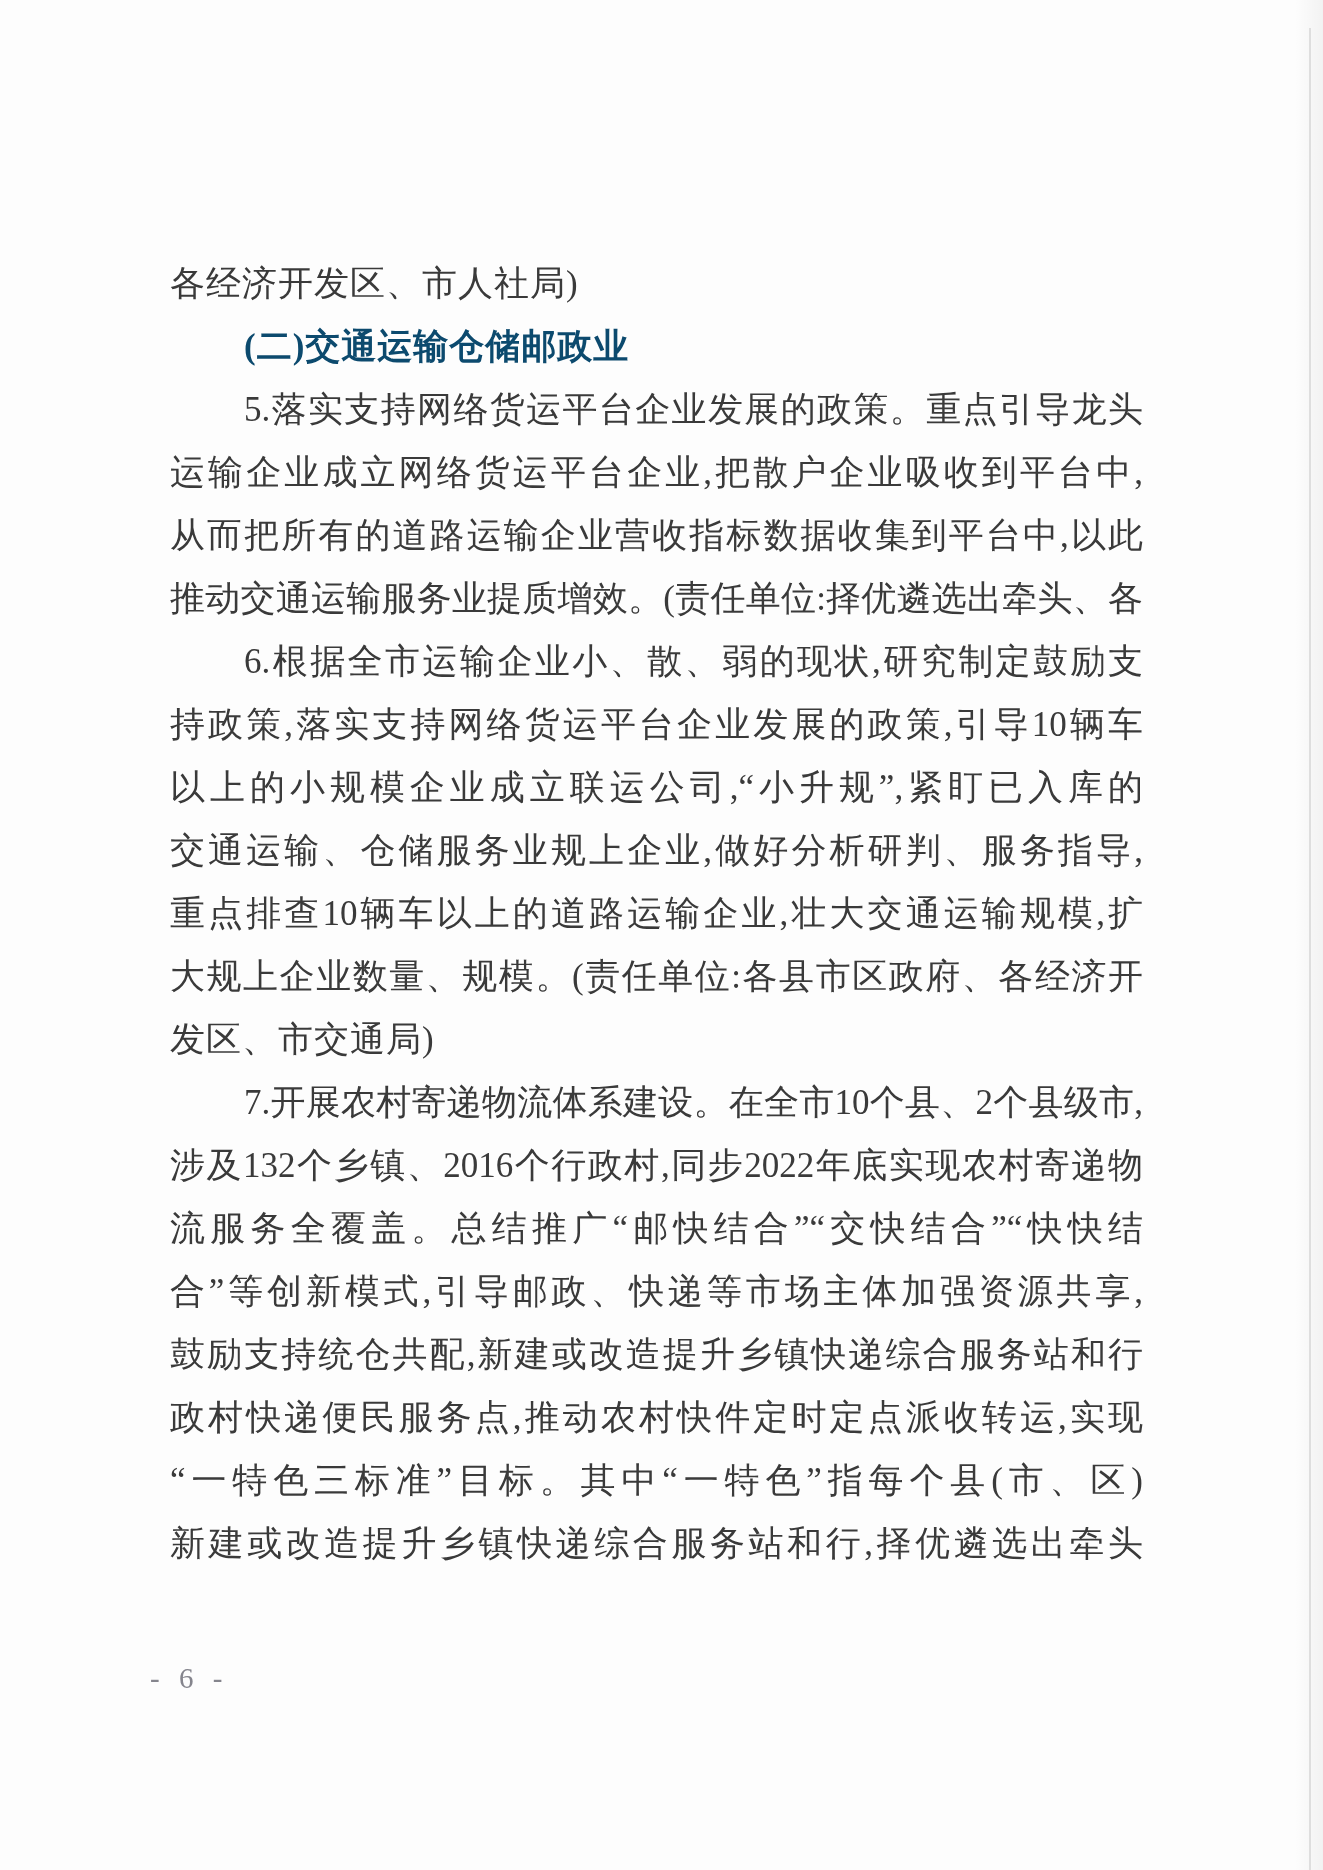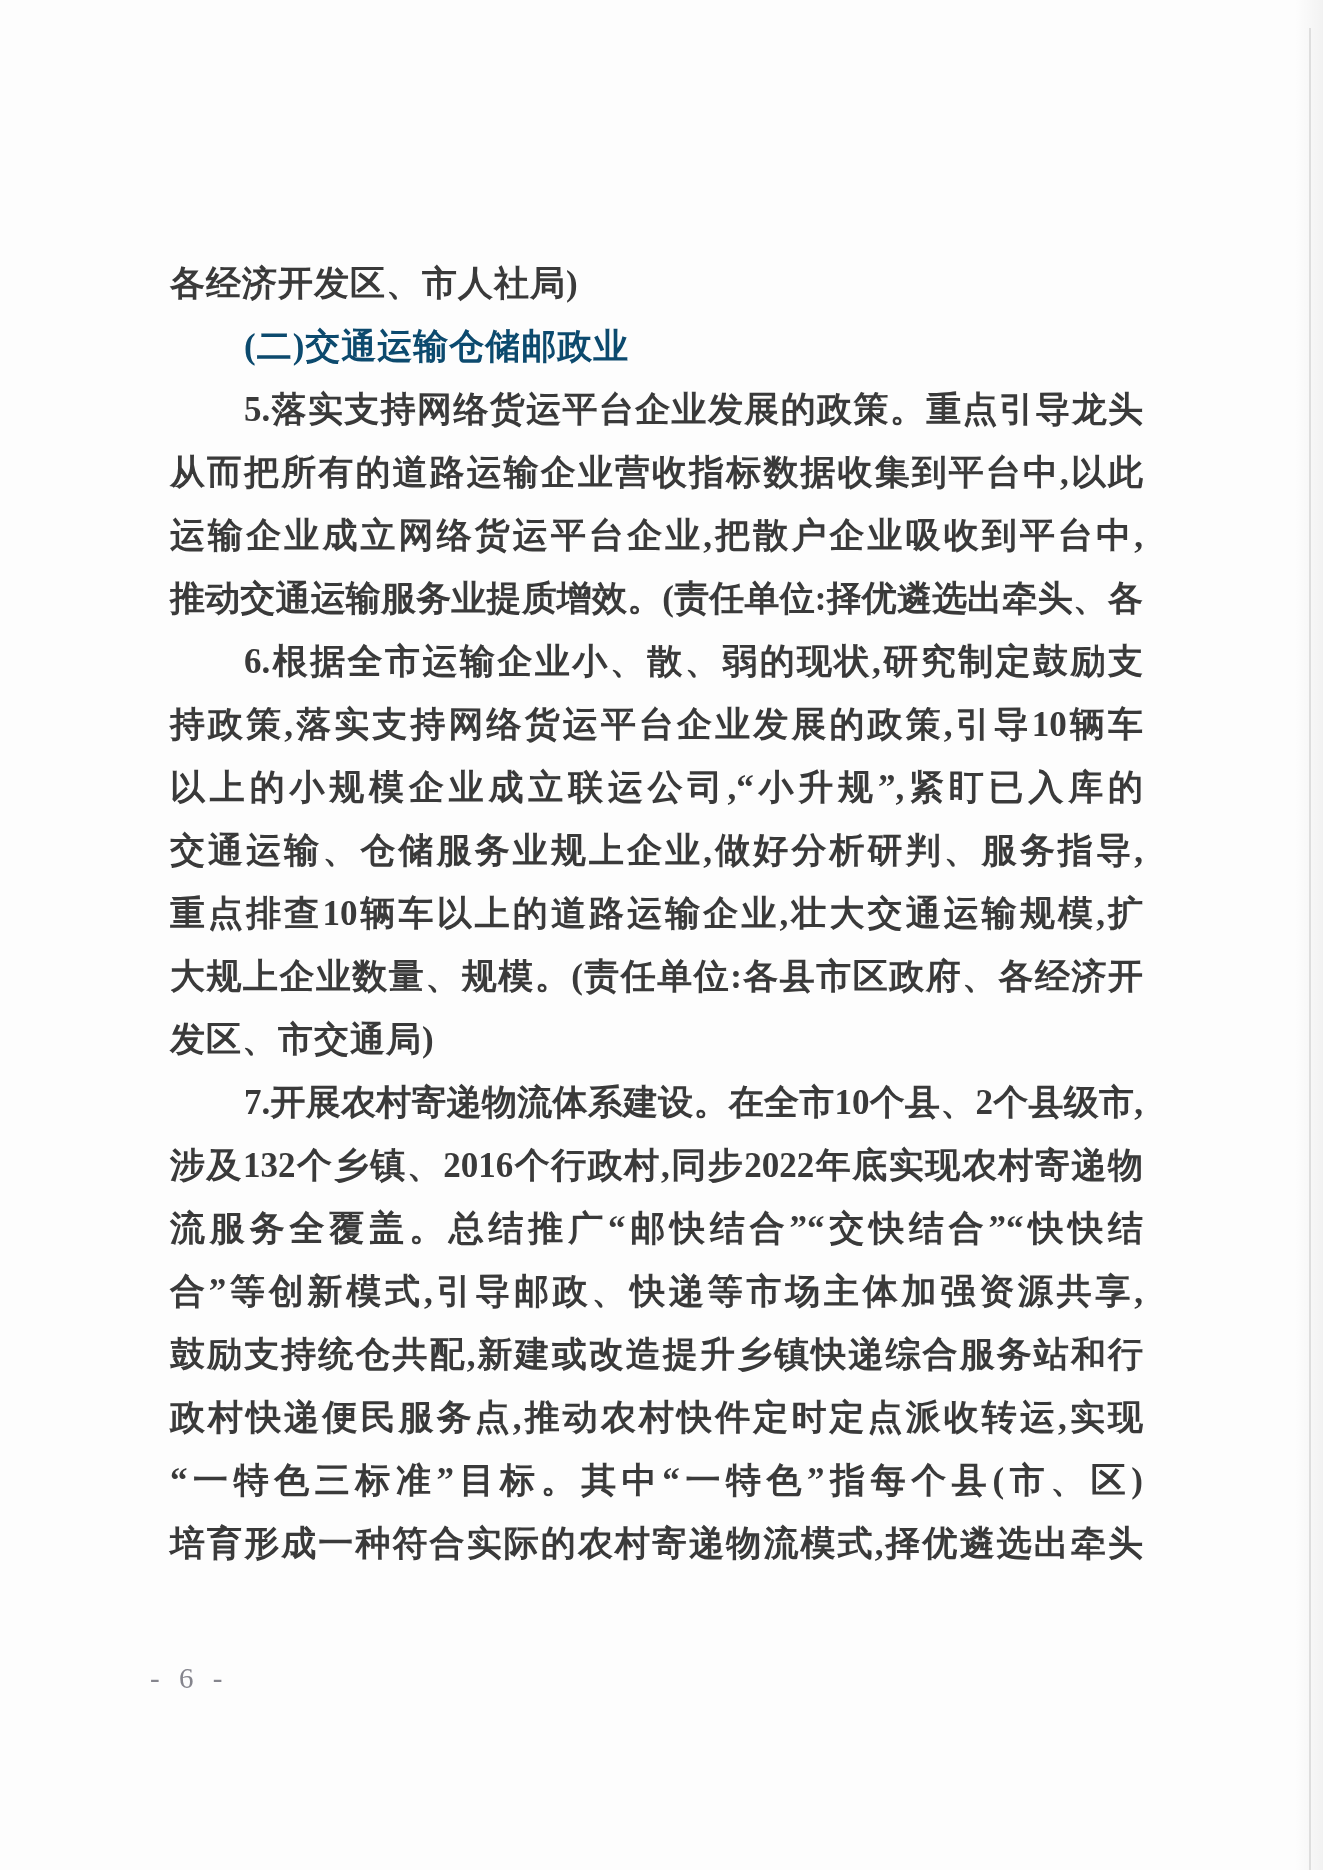"各经济开发区、市人社局)" .line { font-weight: bold -> none }
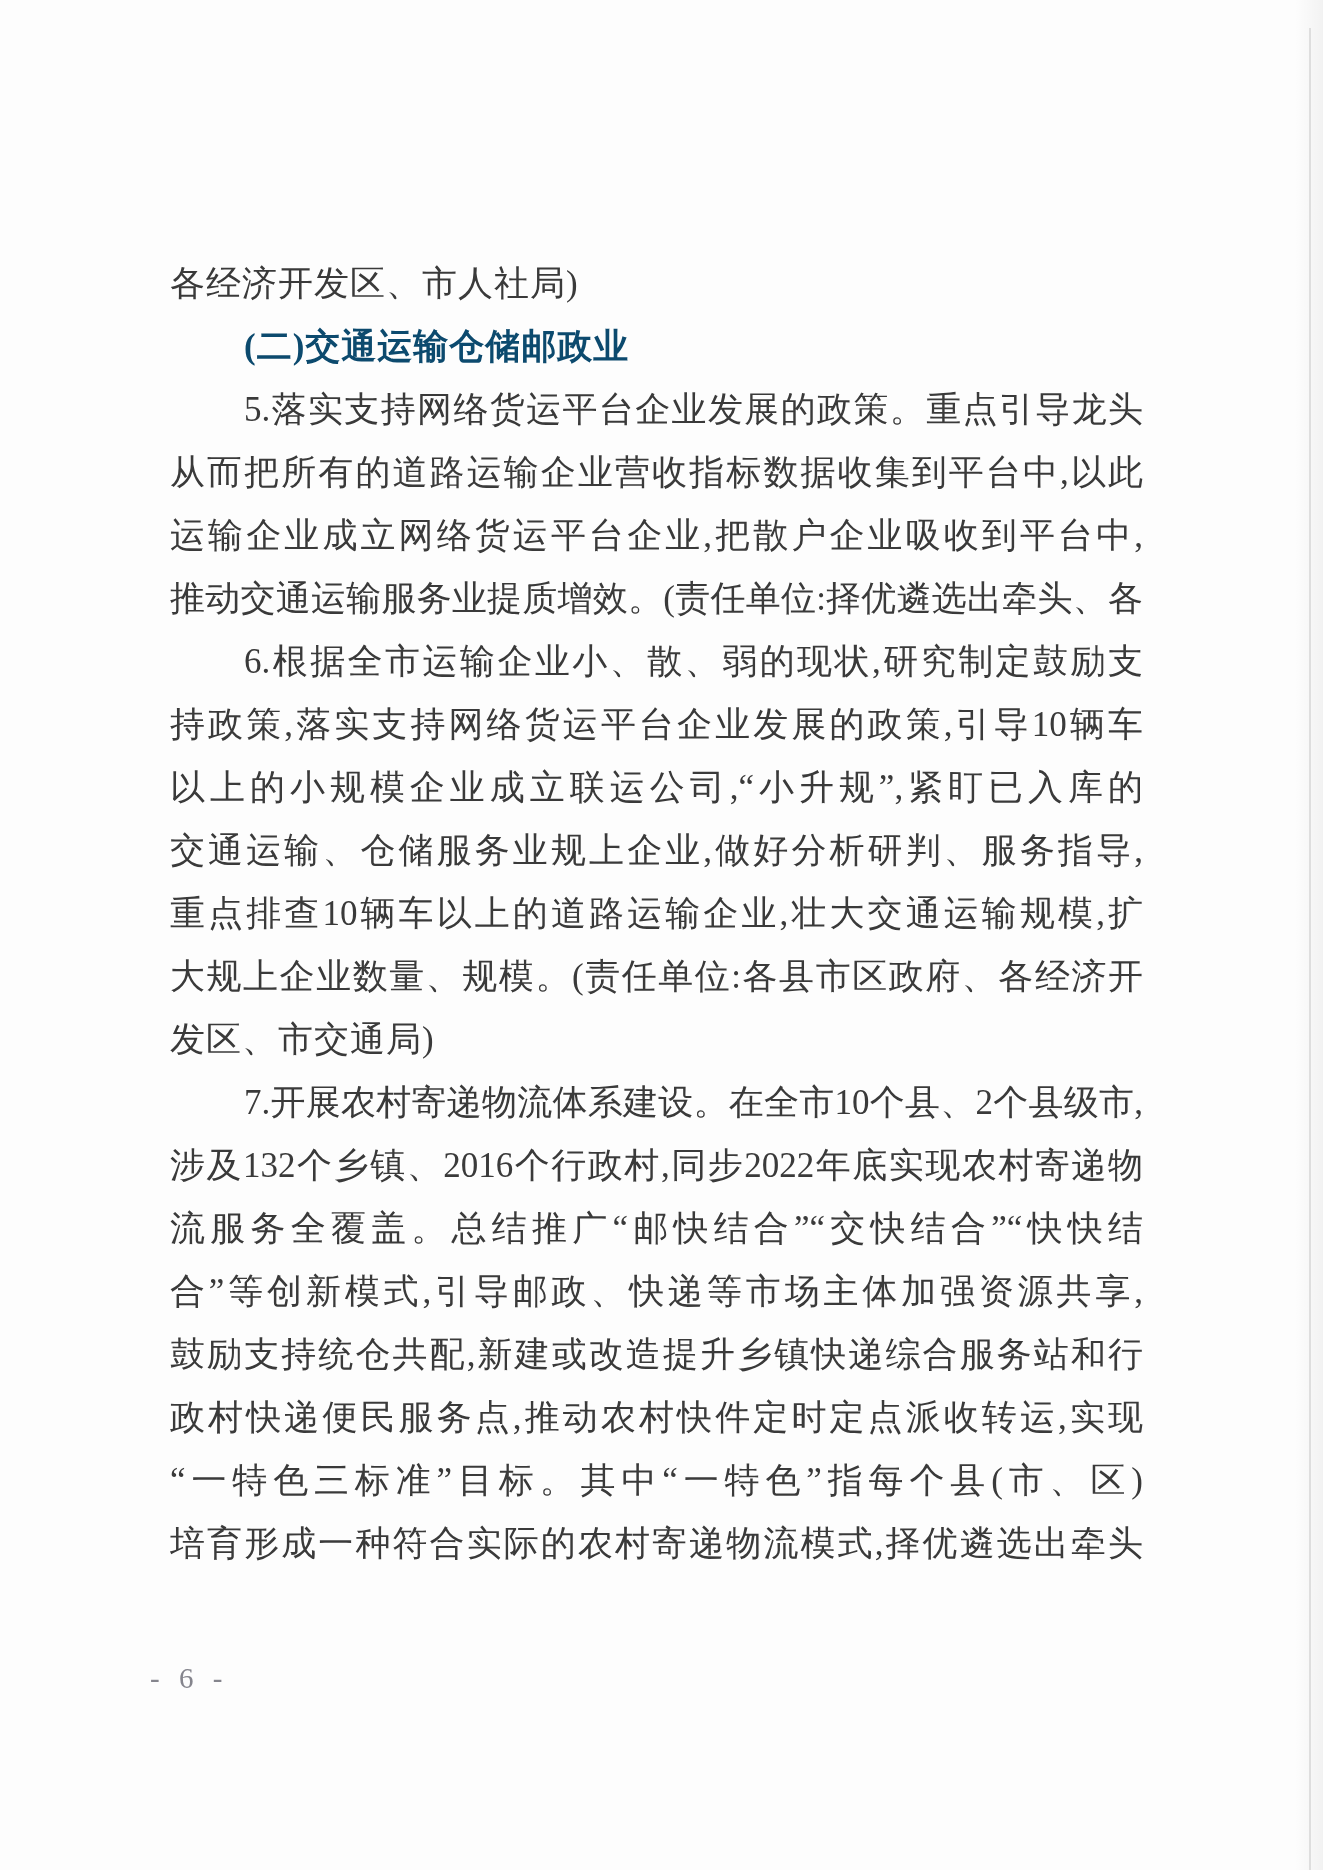"从而把所有的道路运输企业营收指标数据收集到平台中,以此" div.line { order: before "运输企业成立网络货运平台企业,把散户企业吸收到平台中," -> after "运输企业成立网络货运平台企业,把散户企业吸收到平台中," }
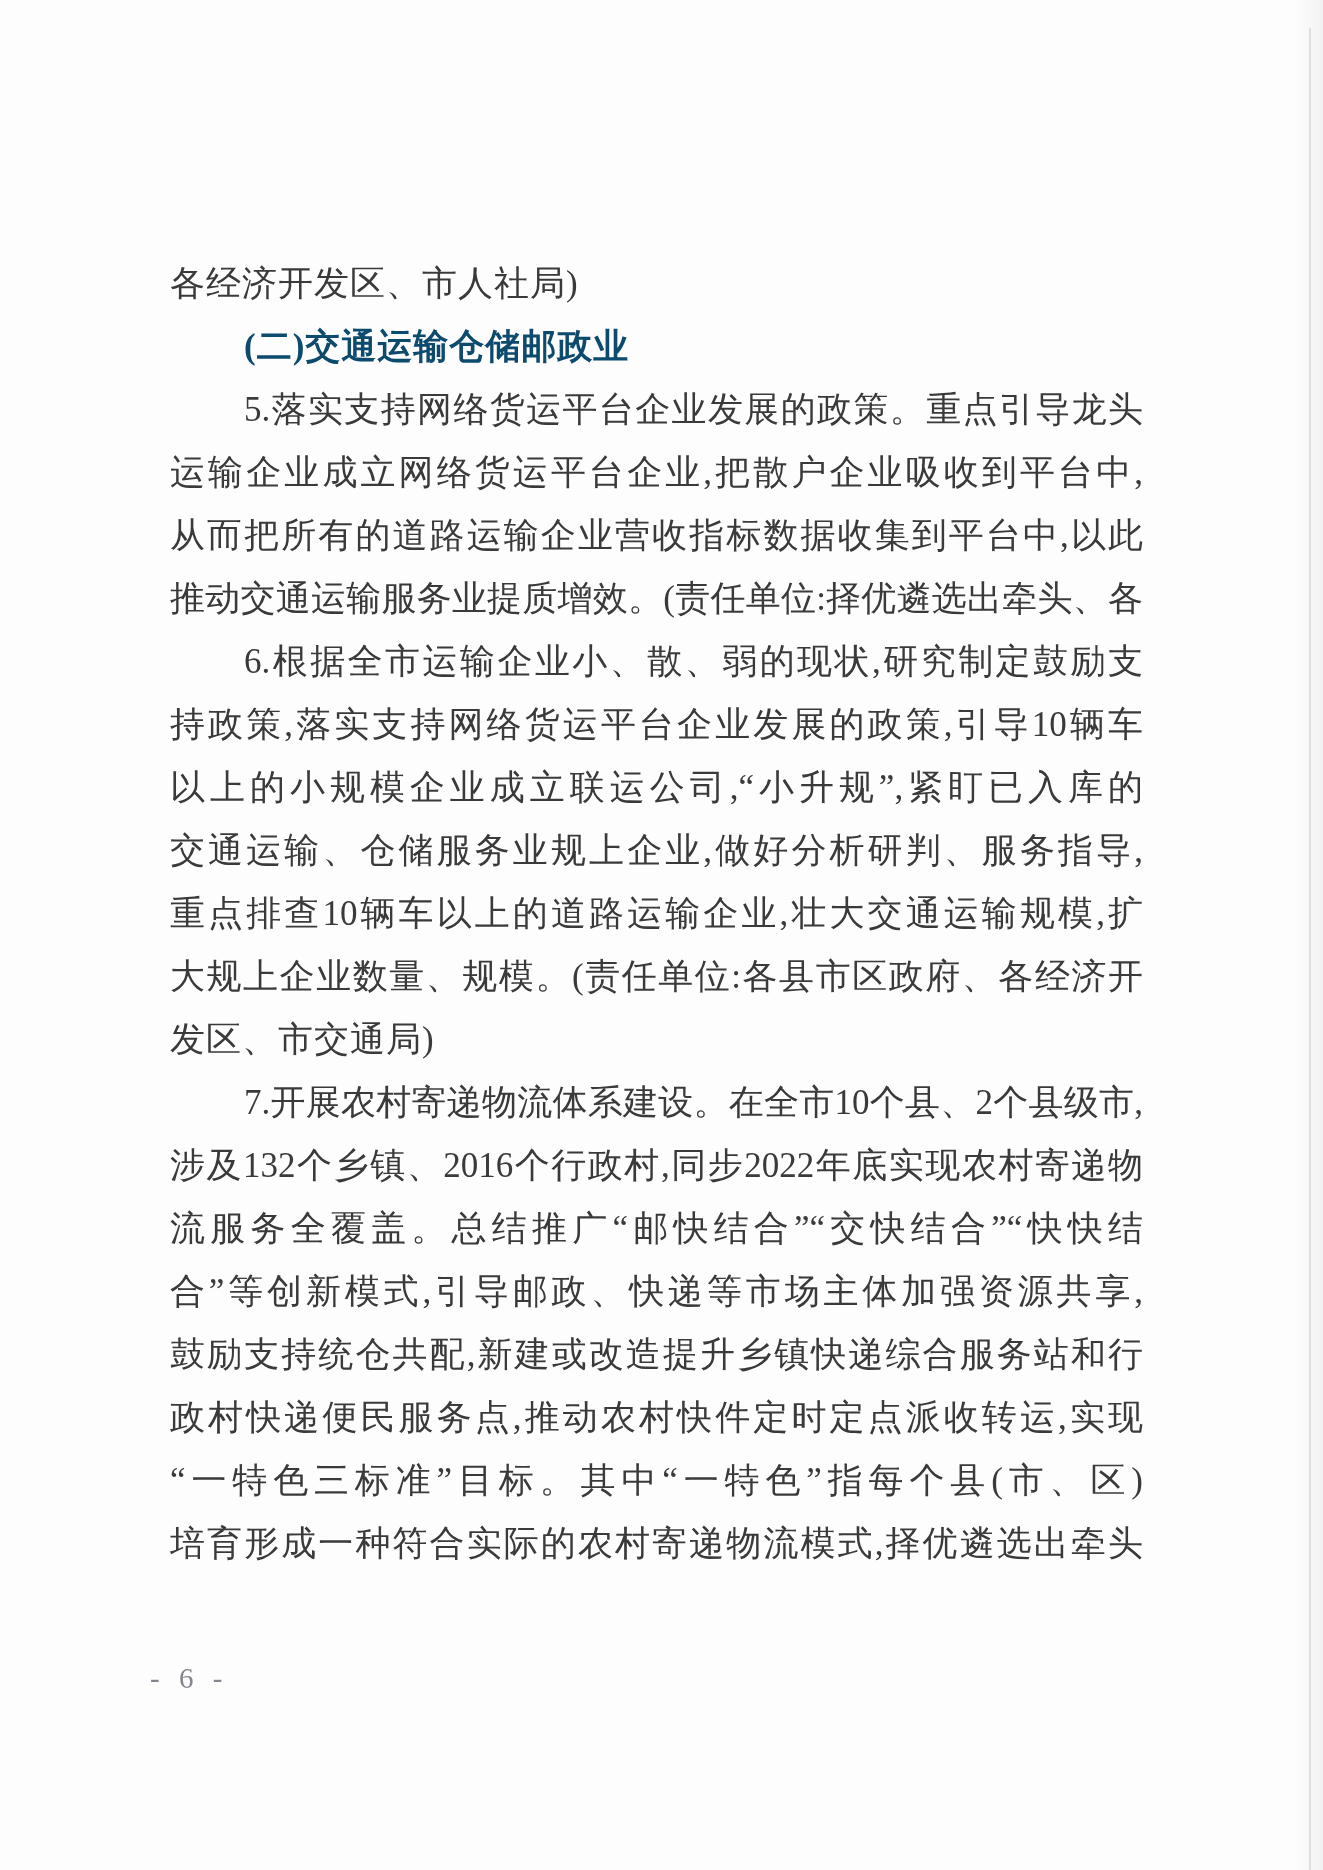"培育形成一种符合实际的农村寄递物流模式,择优遴选出牵头" div.line { text: 培育形成一种符合实际的农村寄递物流模式 -> 新建或改造提升乡镇快递综合服务站和行 }
